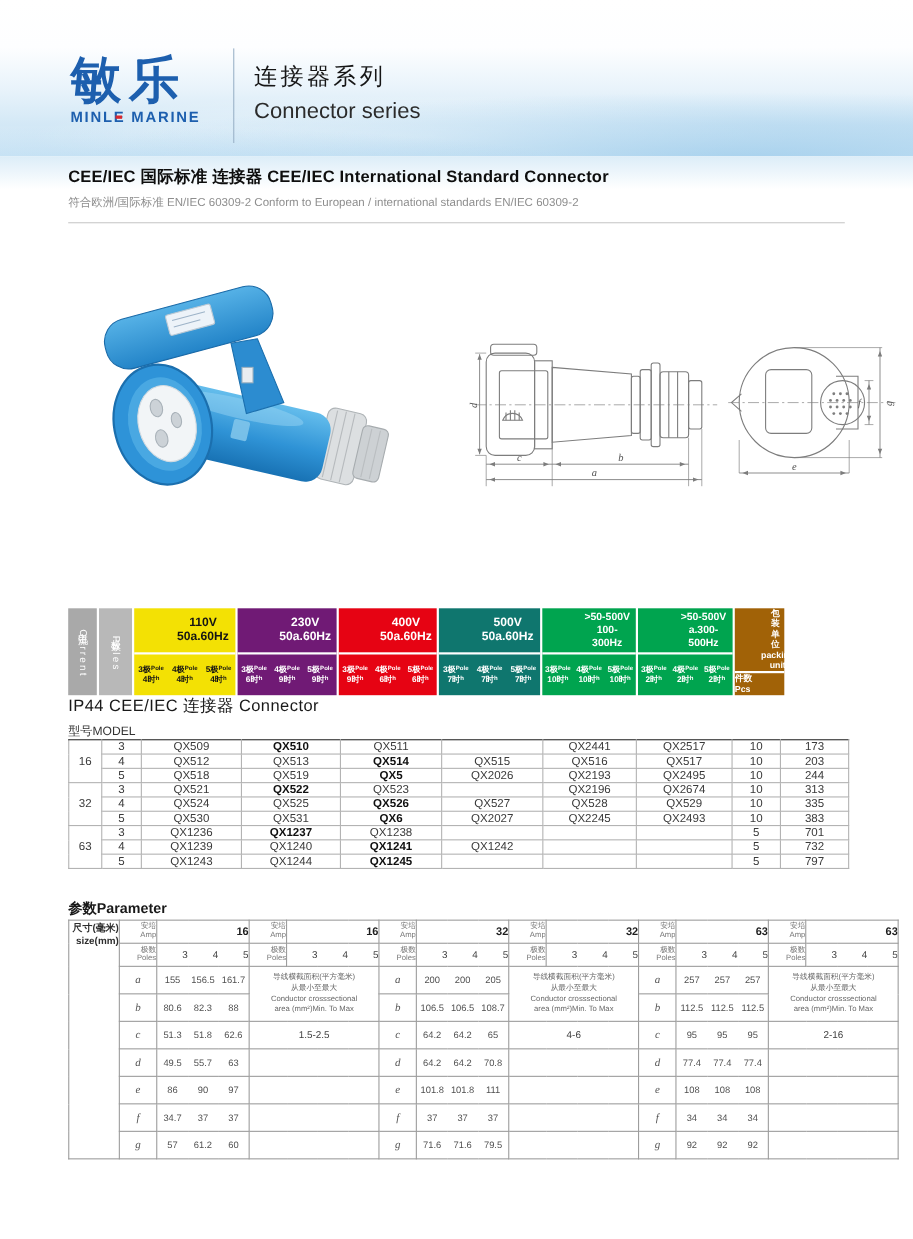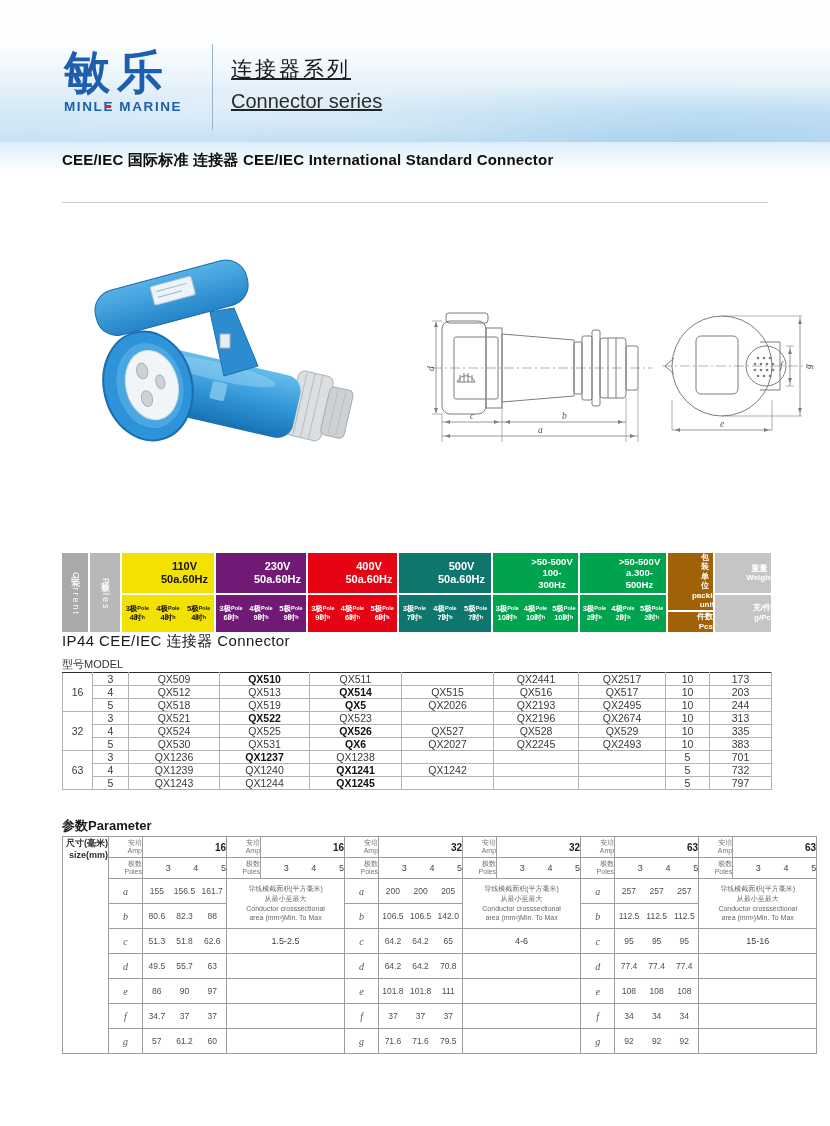"连接器系列" .series { text-decoration: underline -> none }
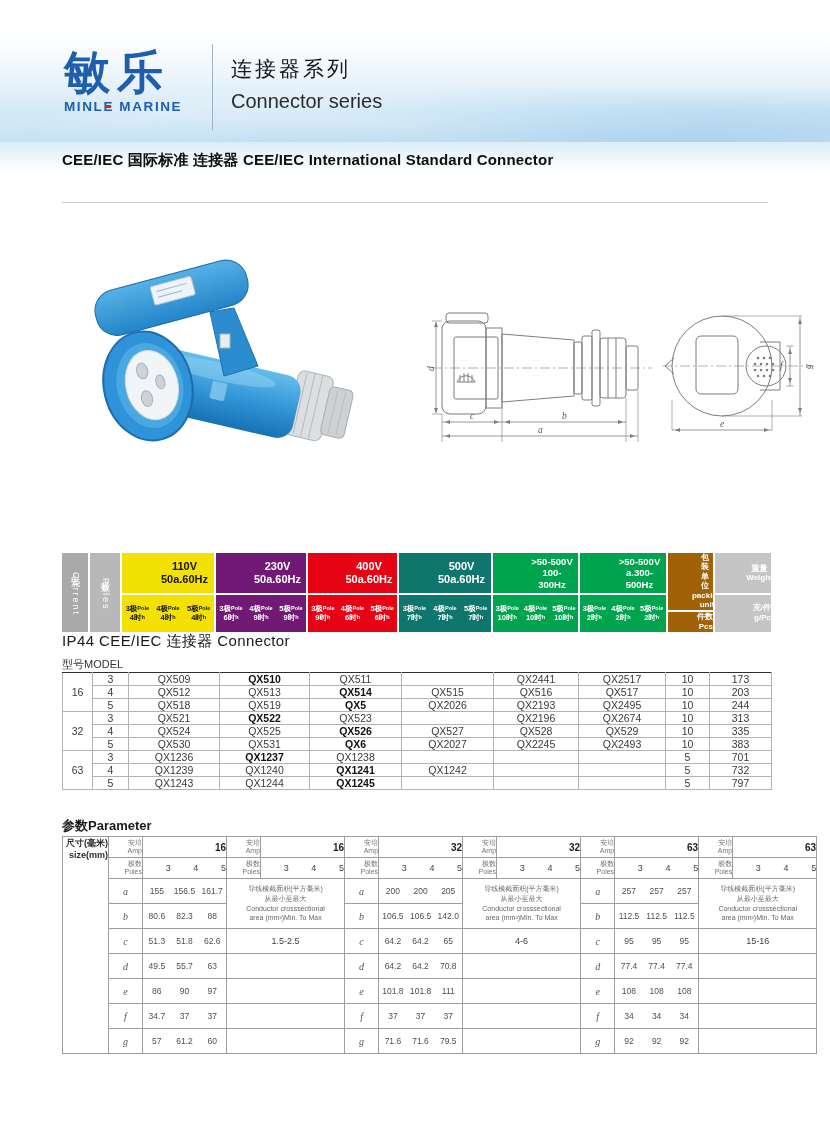"符合欧洲/国际标准 EN/IEC 60309-2 Conform to" div.title-sub { html: none -> <div>符合欧洲/国际标准 EN/IEC 60309-2 Conform to European / international standards EN/IEC 60309-2</div> }
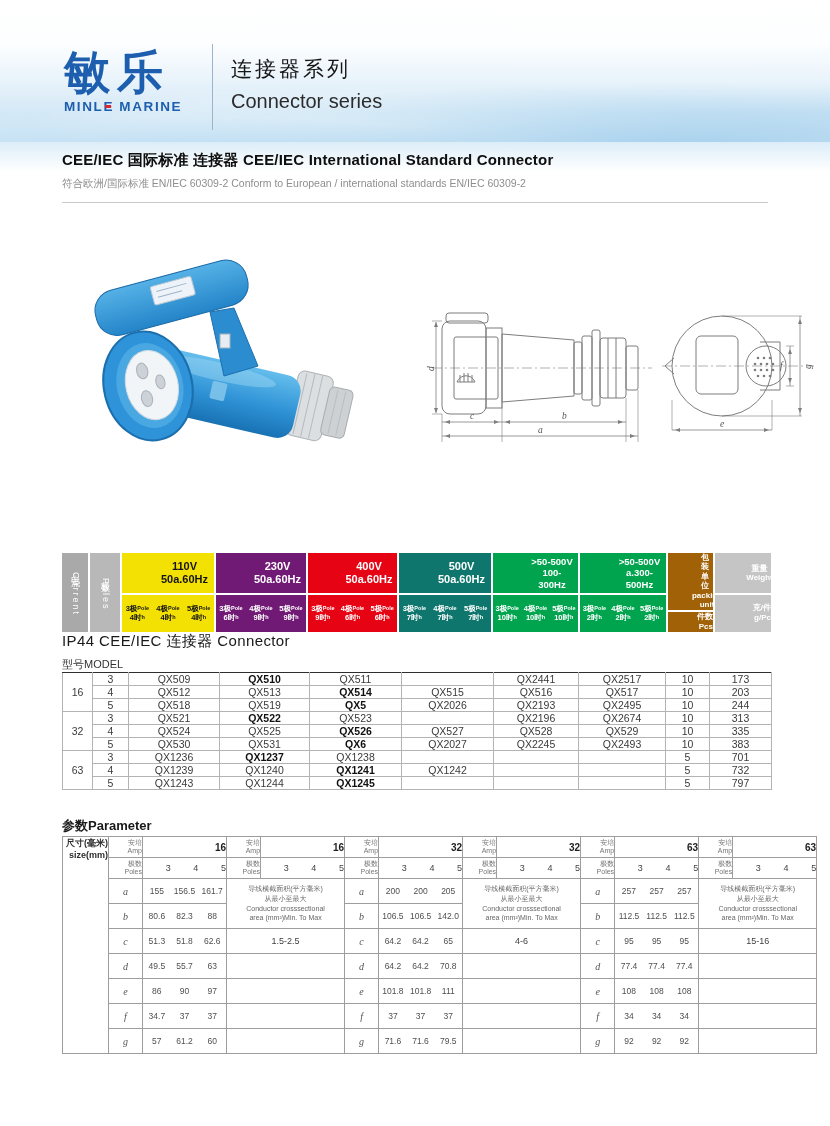"重量" div.vcell { html: <div> <div> <div>重量</div> <div>Weight</div> </div> <div> <div>克/件</div> <div>g/Pc</div> </div> </div> -> none }
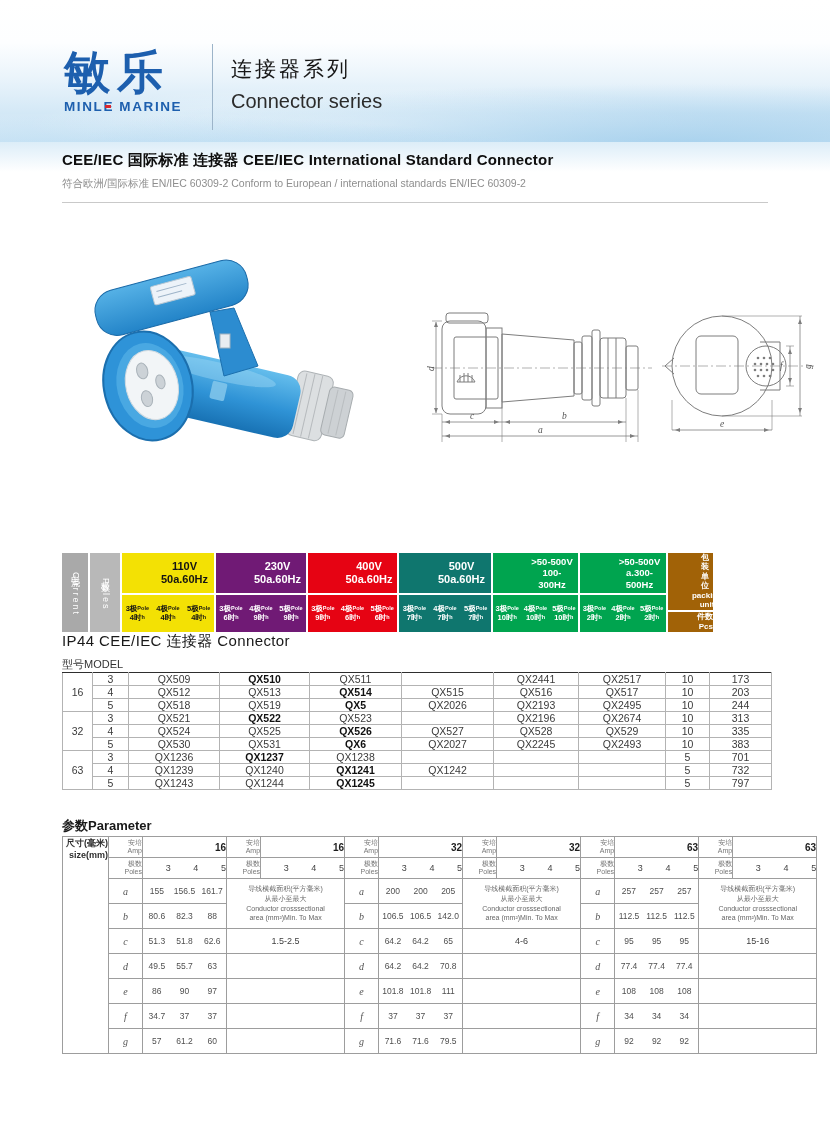"件数" .pw-sub { align-items: flex-end -> flex-start }
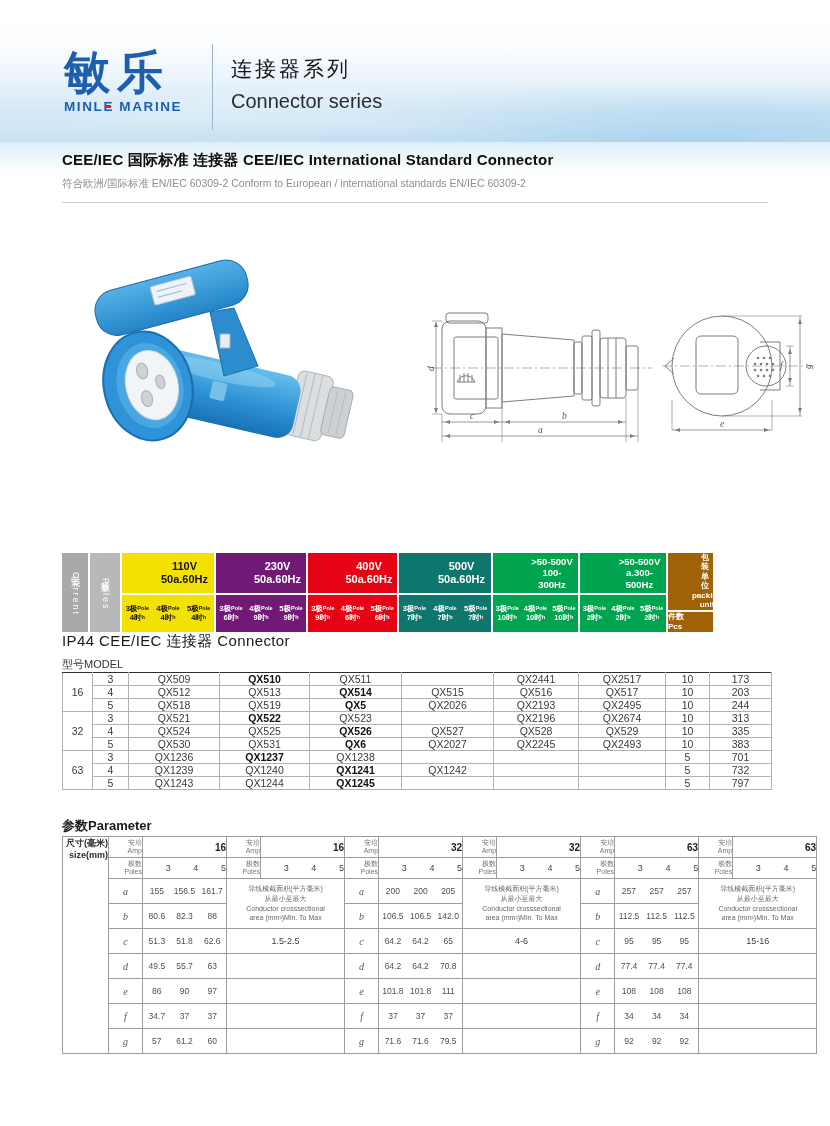"142.0" span { text: 142.0 -> 108.7 }
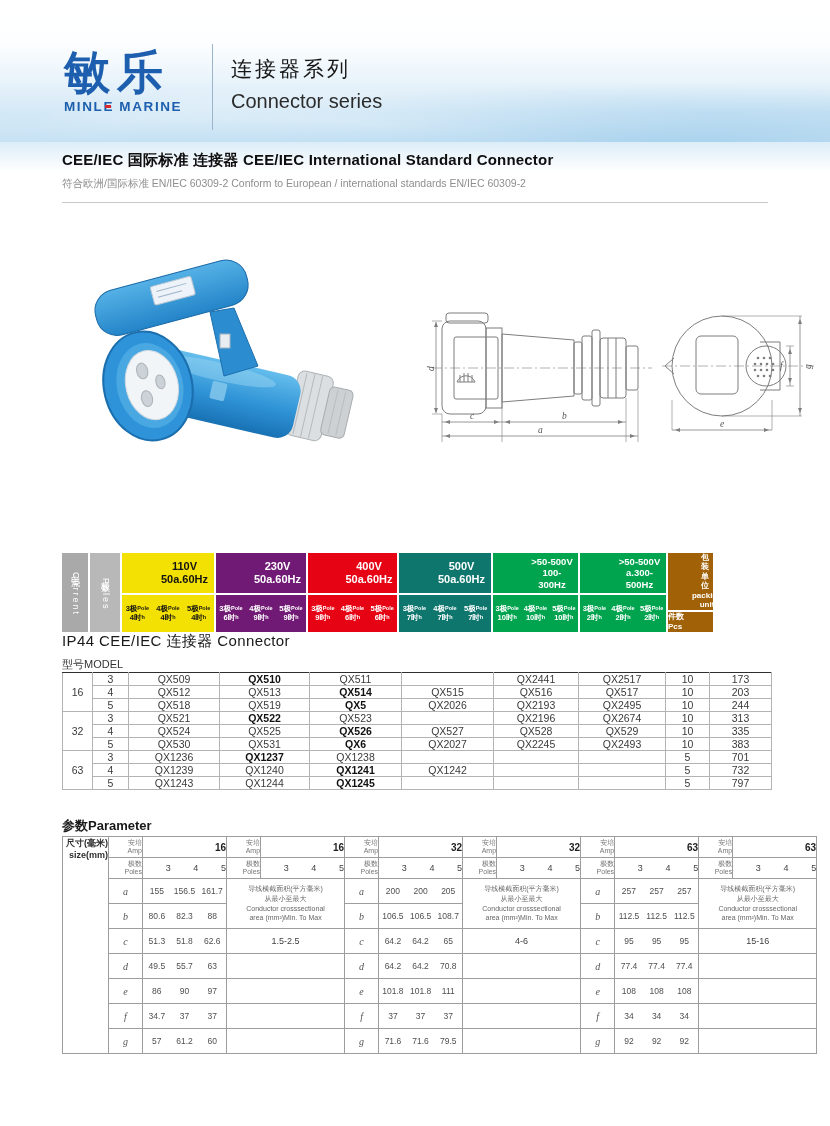"15-16" td.rangecell { text: 15-16 -> 2-16 }
